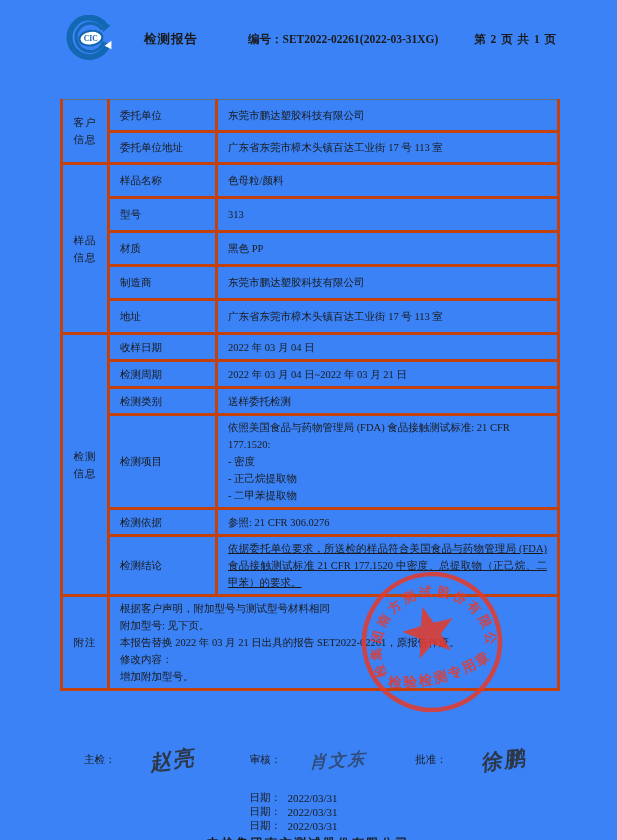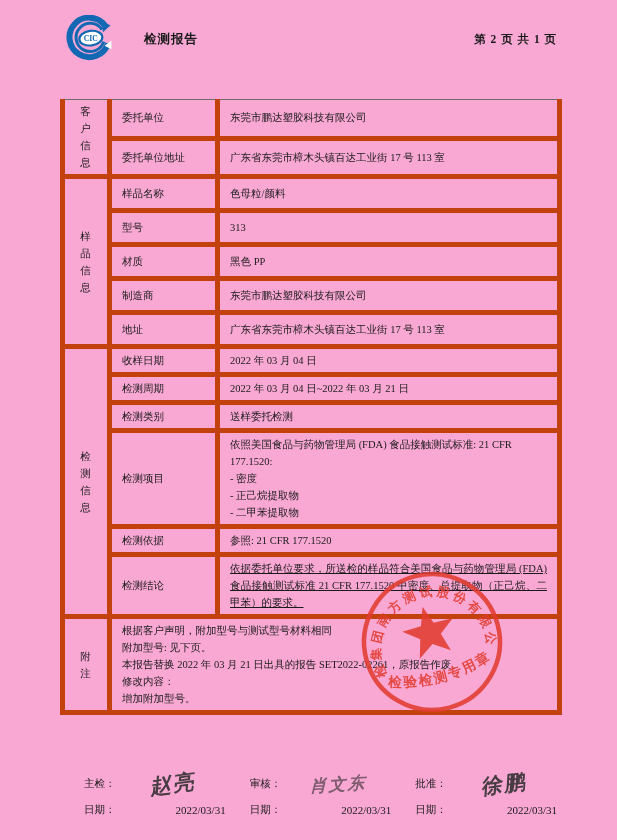"CIC" .page { background: #f9a8d4 -> #3b82f6 }
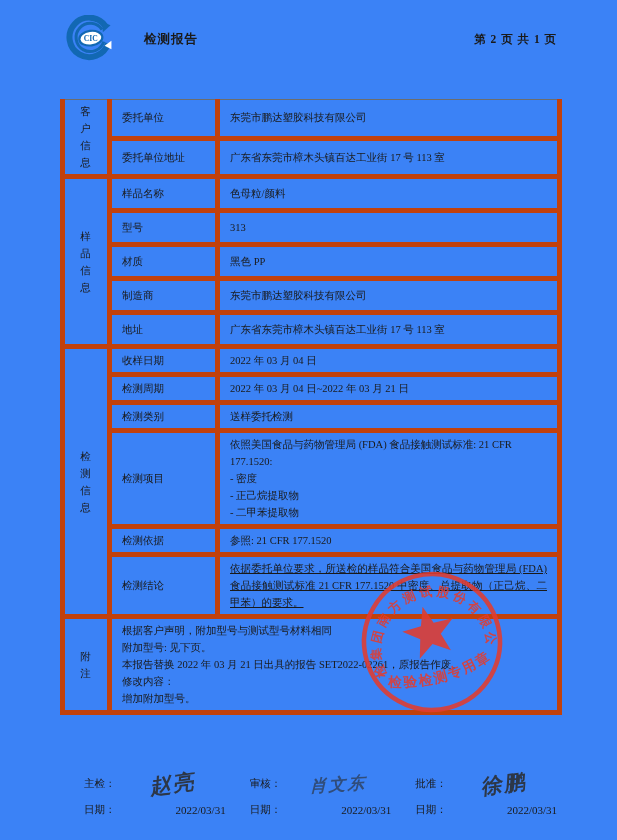"编号：SET2022-02261(2022-03-31XG)" div.report-no { html: none -> <div><span>编号：</span><span>SET2022-02261(2022-03-31XG)</span></div> }
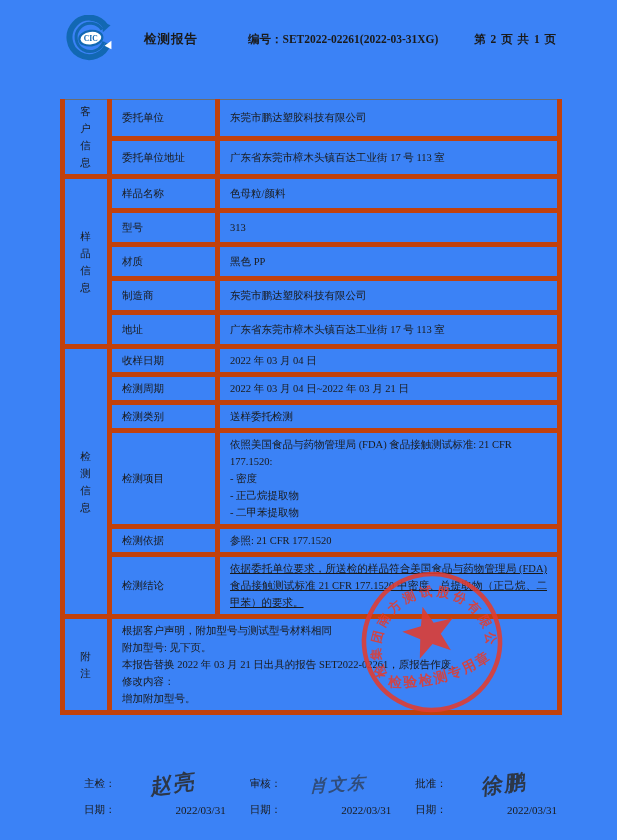"委托单位地址" table.report td { border: 5px solid #c2410c -> 3px solid #c2410c }
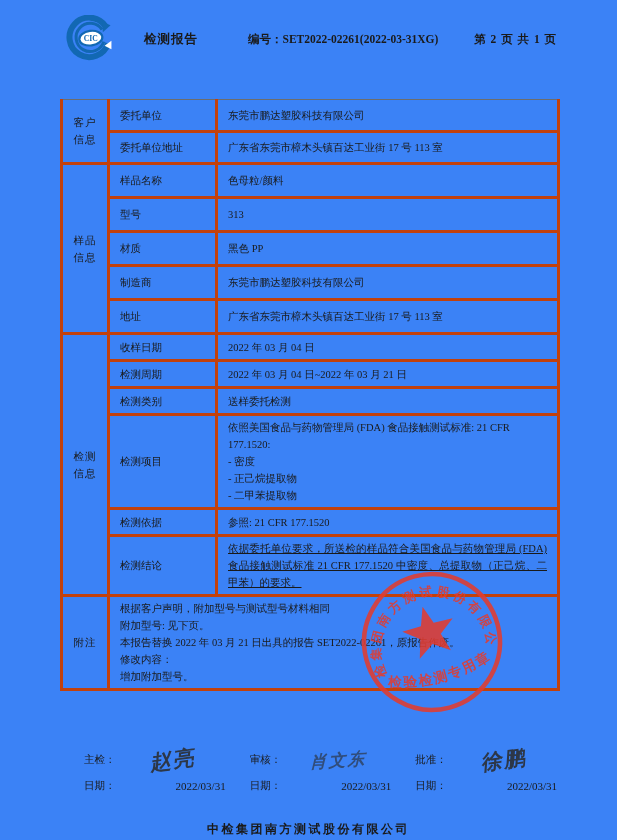"参照: 21 CFR 177.1520" td.h27 { text: 177.1520 -> 306.0276 }
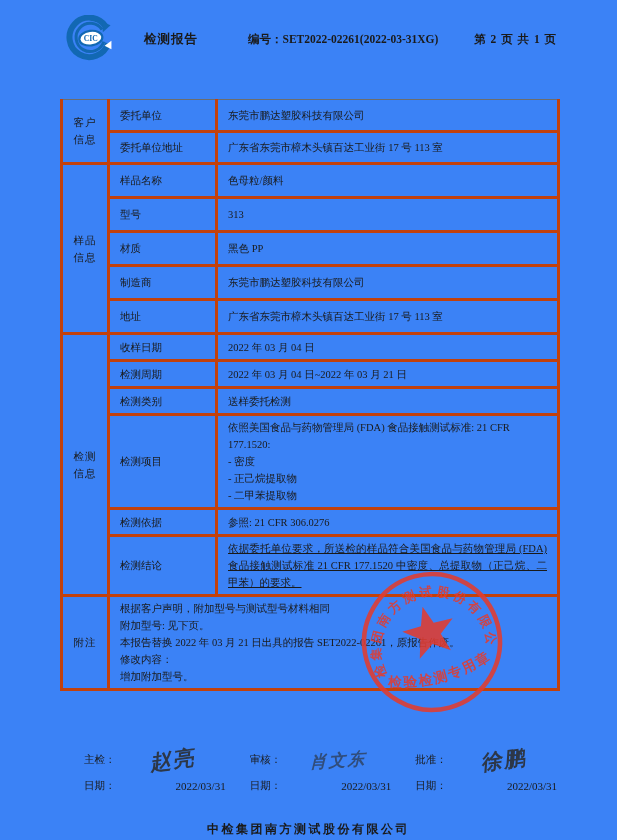"日期：" .date-row { flex-direction: none -> column; margin-top: none -> 14px }
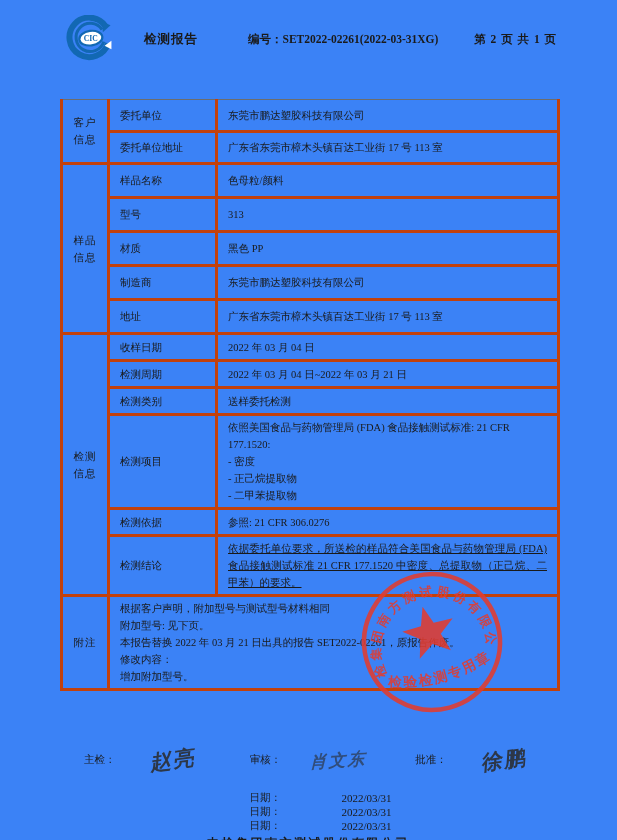"2022/03/31" .date-value { text-align: right -> left }
